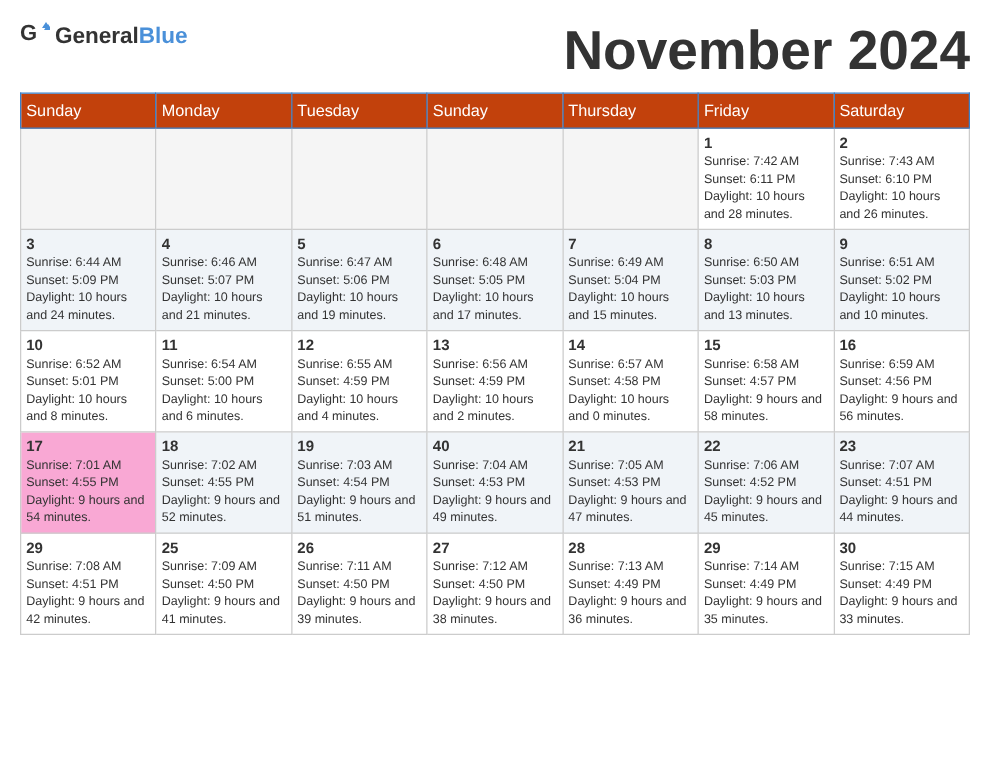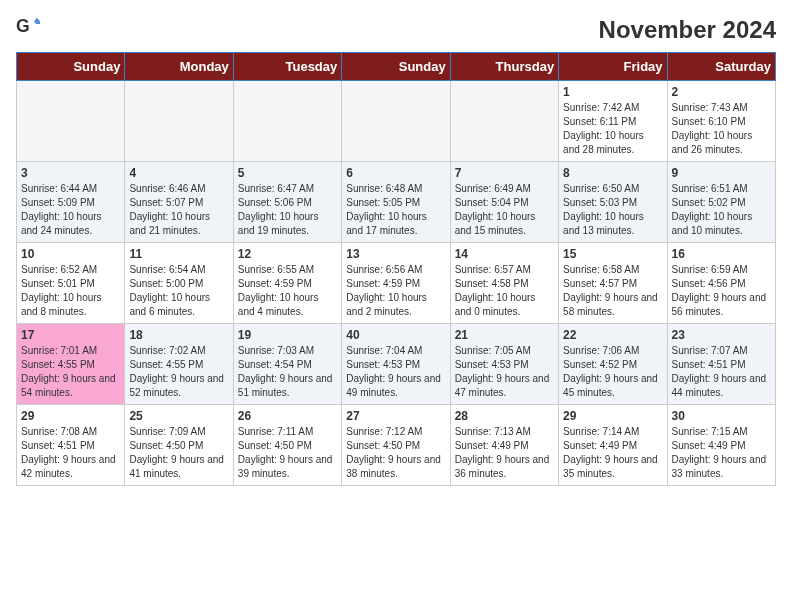"GeneralBlue" div { html: none -> <div> <span>General</span><span>Blue</span> </div> }
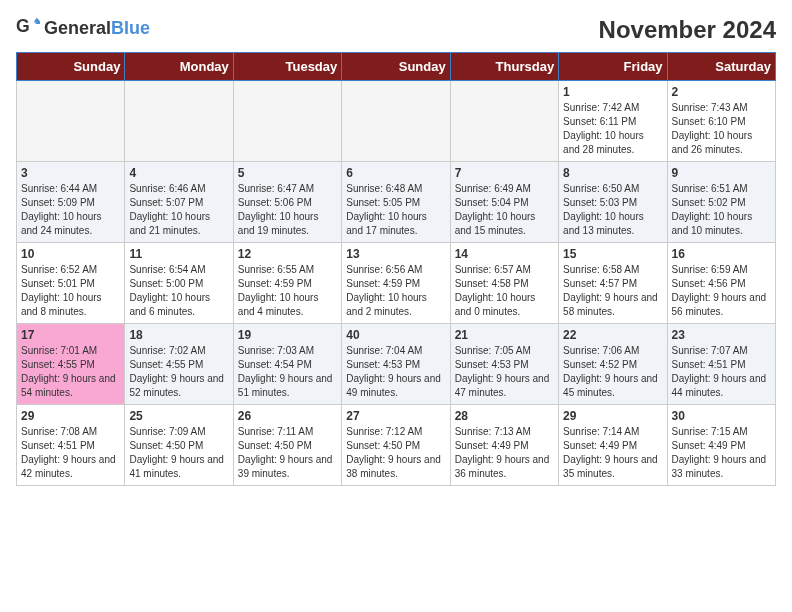"November 2024" .month-title { font-size: 24px -> 44px }
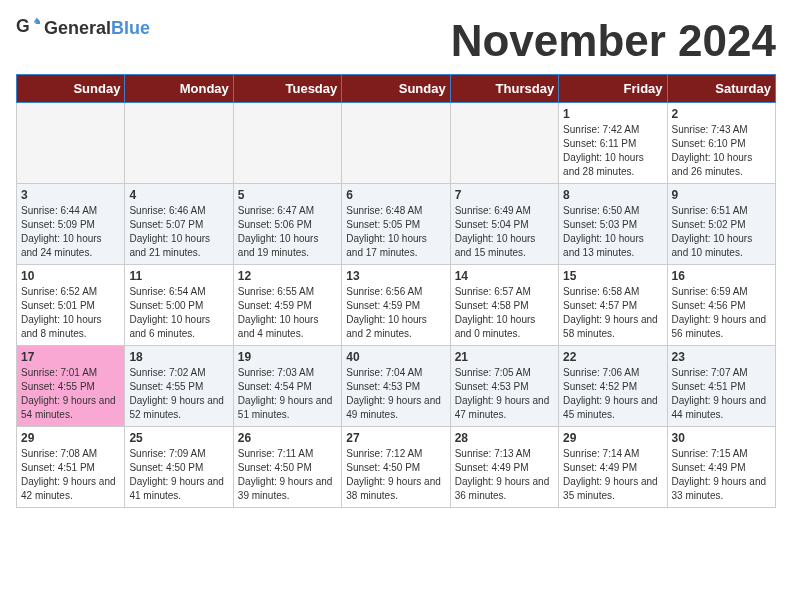"Sunday" .calendar th { background: #7f1d1d -> #c2410c; font-weight: bold -> normal; text-align: right -> left }
